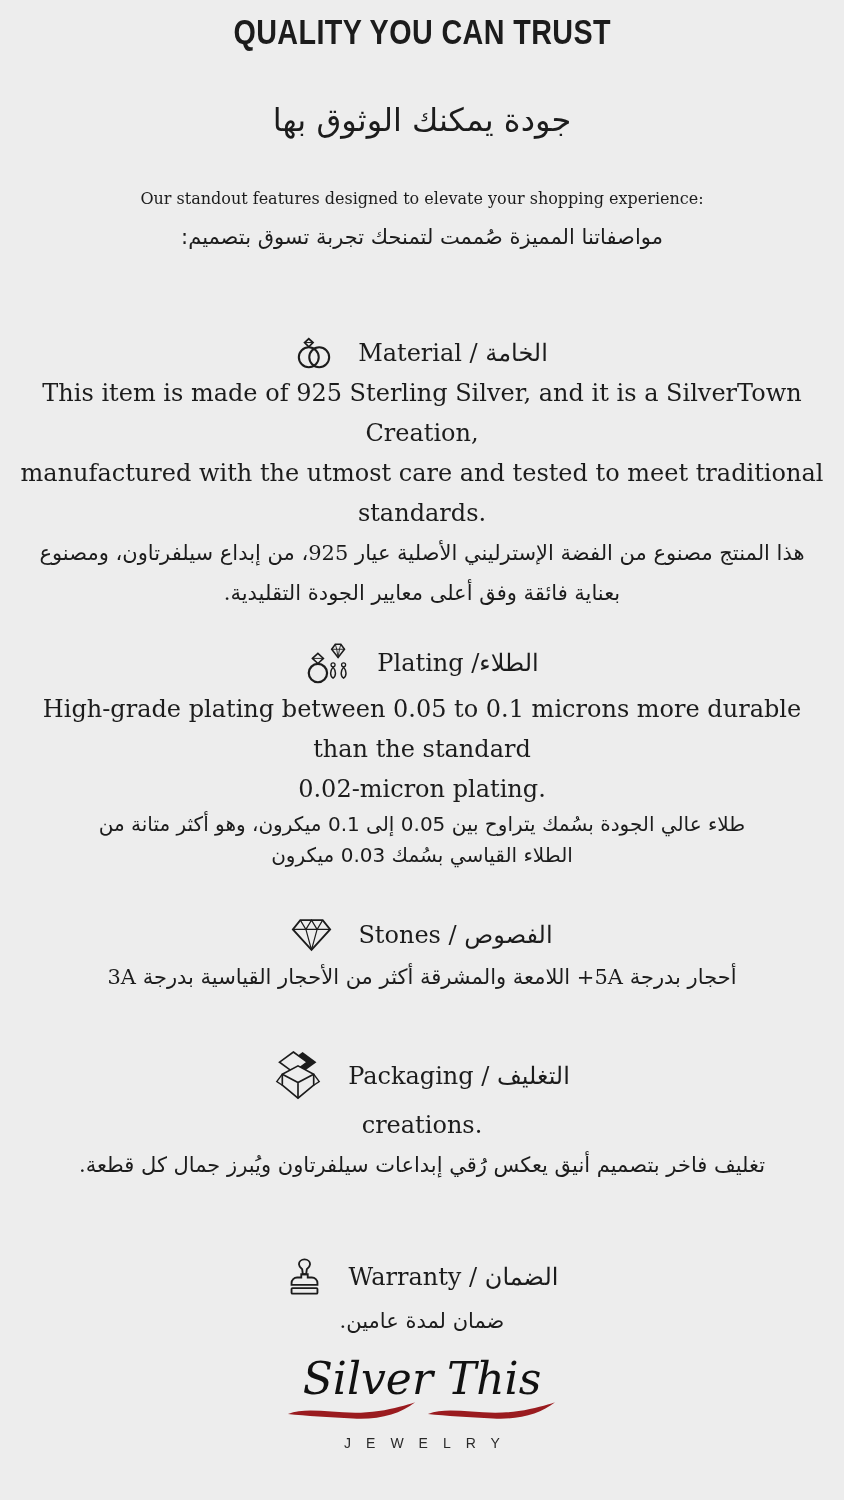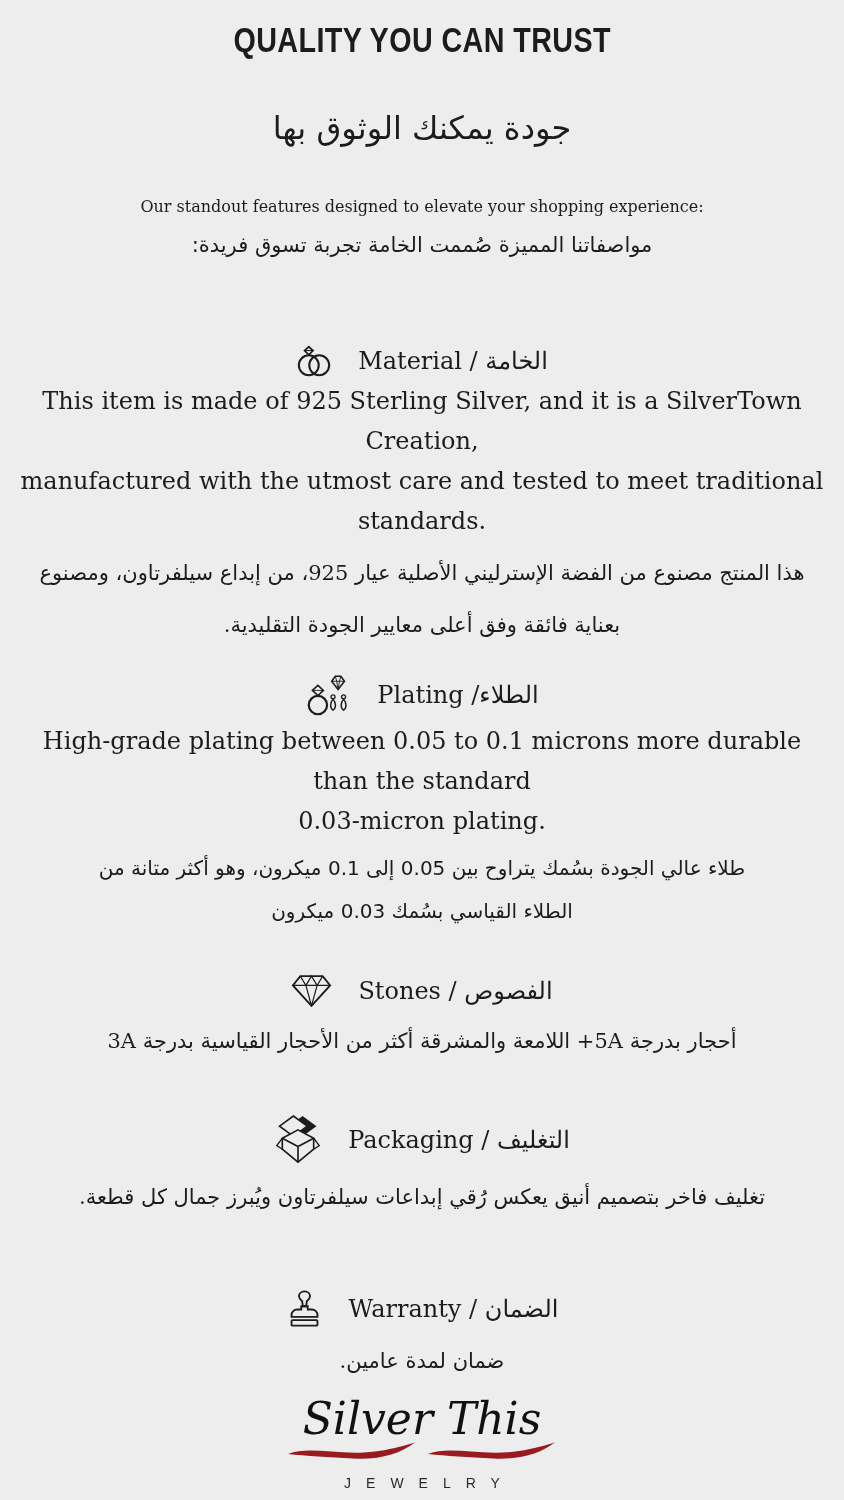"QUALITY YOU CAN TRUST" .main-title { margin: 0 -> 8px; padding-top: 20px -> 4px }
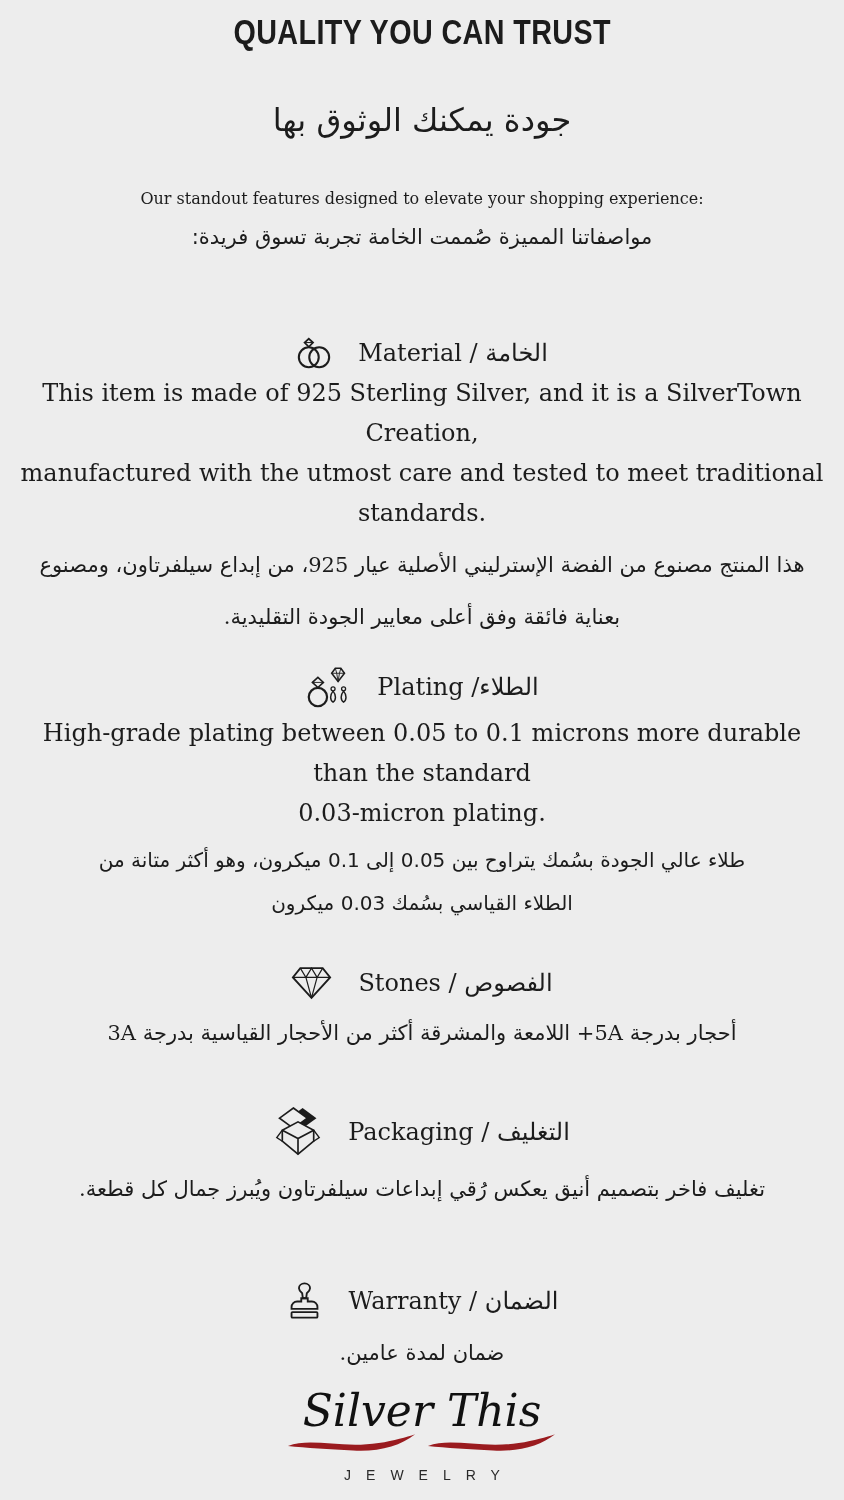"مواصفاتنا المميزة صُممت الخامة تجربة" div.intro-ar { text: الخامة تجربة تسوق فريدة -> لتمنحك تجربة تسوق بتصميم }
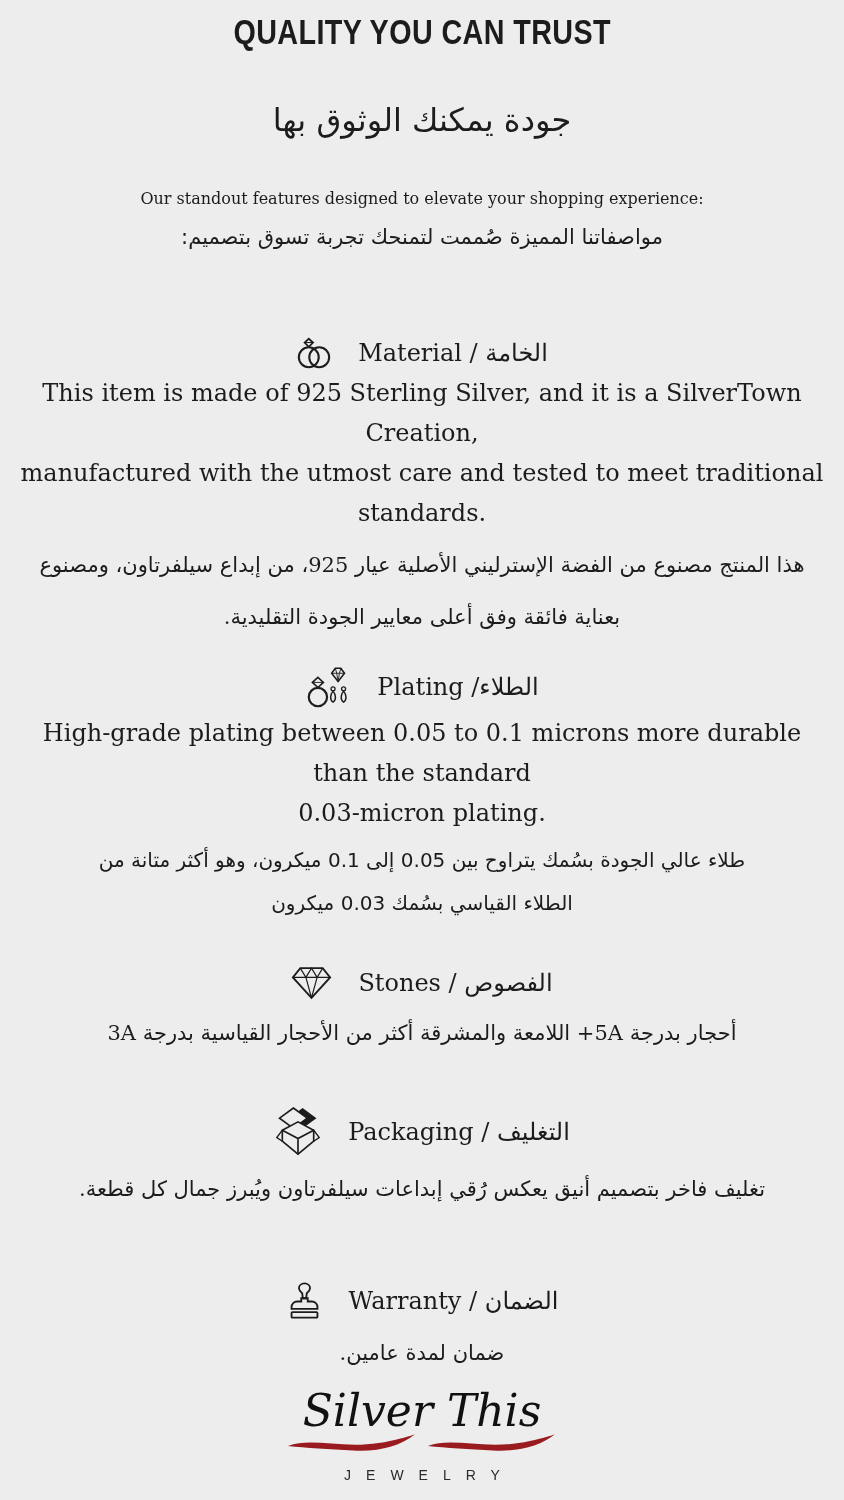"هذا المنتج مصنوع من الفضة" .ar-line { margin-top: 12px -> none }
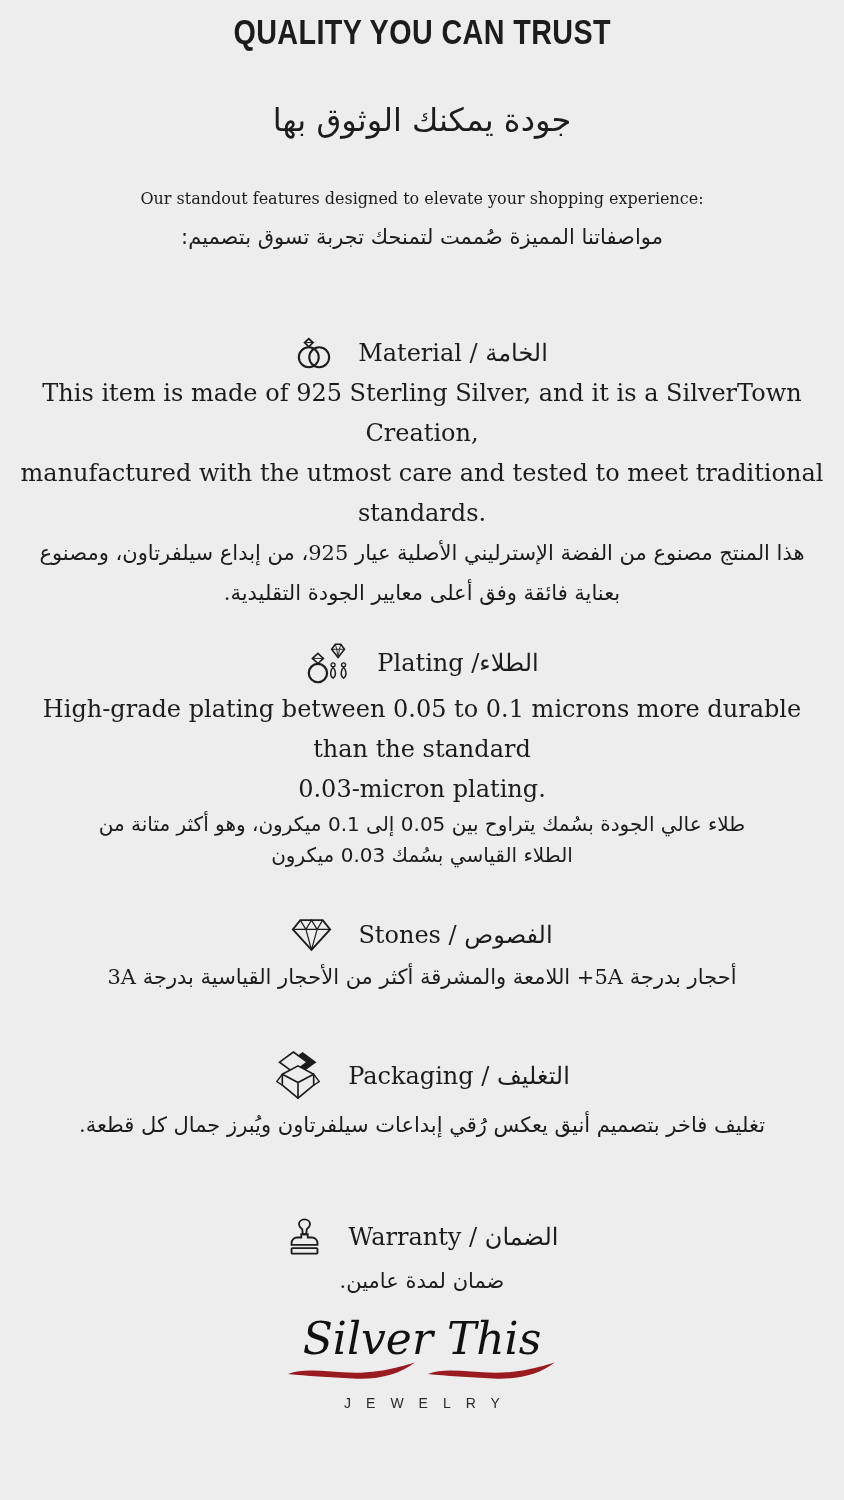"0.03-micron plating." div.en-line { text: 0.03-micron -> 0.02-micron }
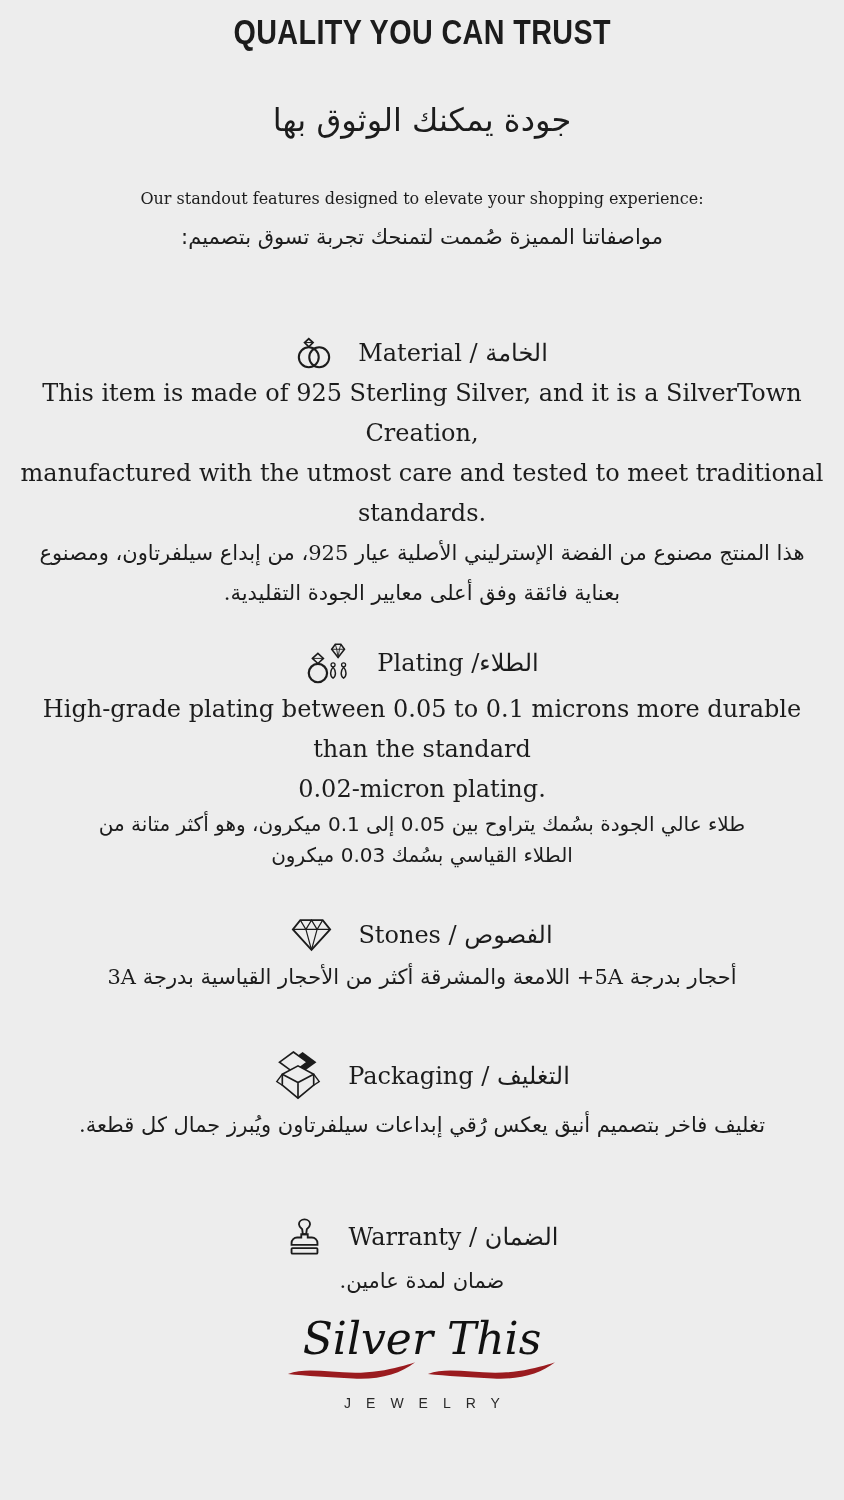"creations." div.en-line { html: none -> <div>creations.</div> }
